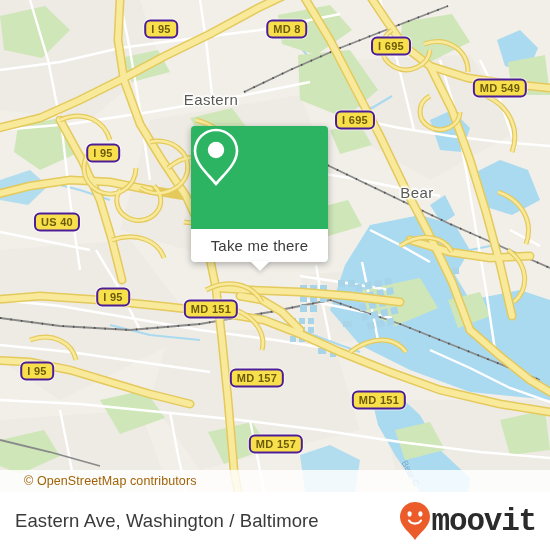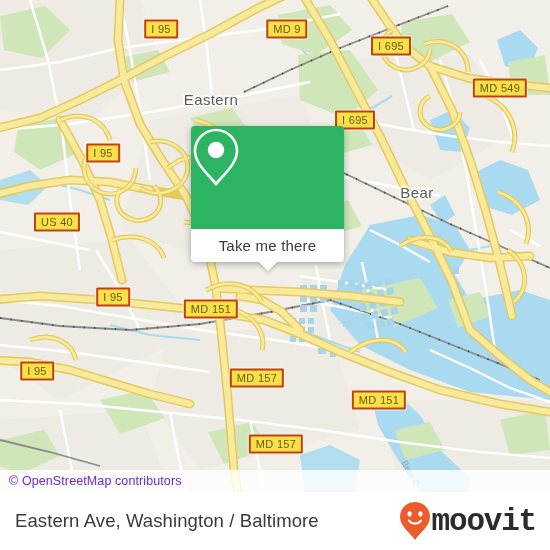"I 95" .shield { border: 2px solid #c2410c -> 2px solid #4c1d95; border-radius: 1px -> 6px; font-weight: normal -> bold }
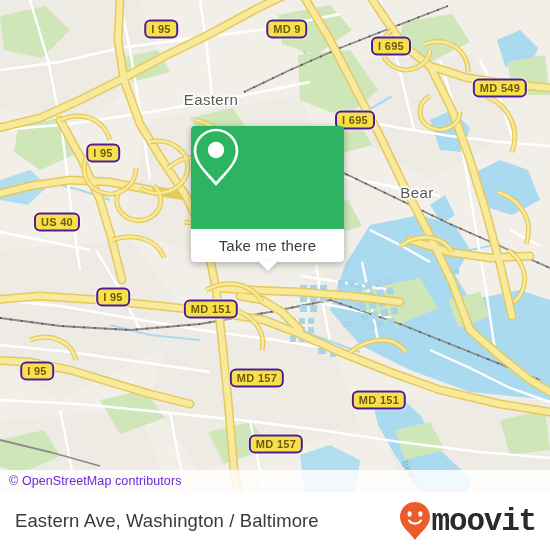"MD 9" div.shield { text: 9 -> 8 }
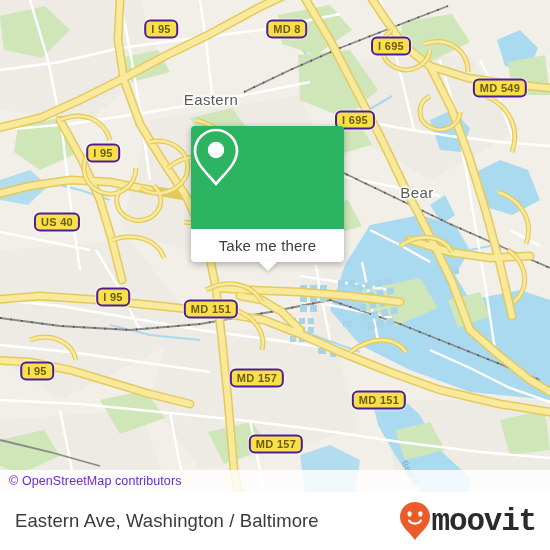"Take me there" #card { width: 153px -> 137px }
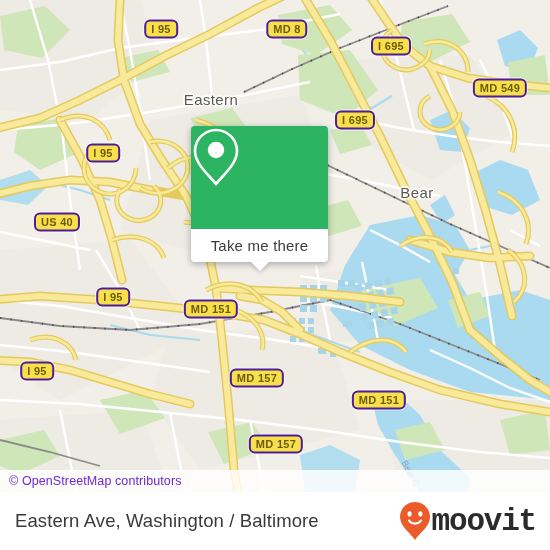"© OpenStreetMap contributors" #attrib-text { color: #6d28d9 -> #a16207; padding-left: 9px -> 24px }
